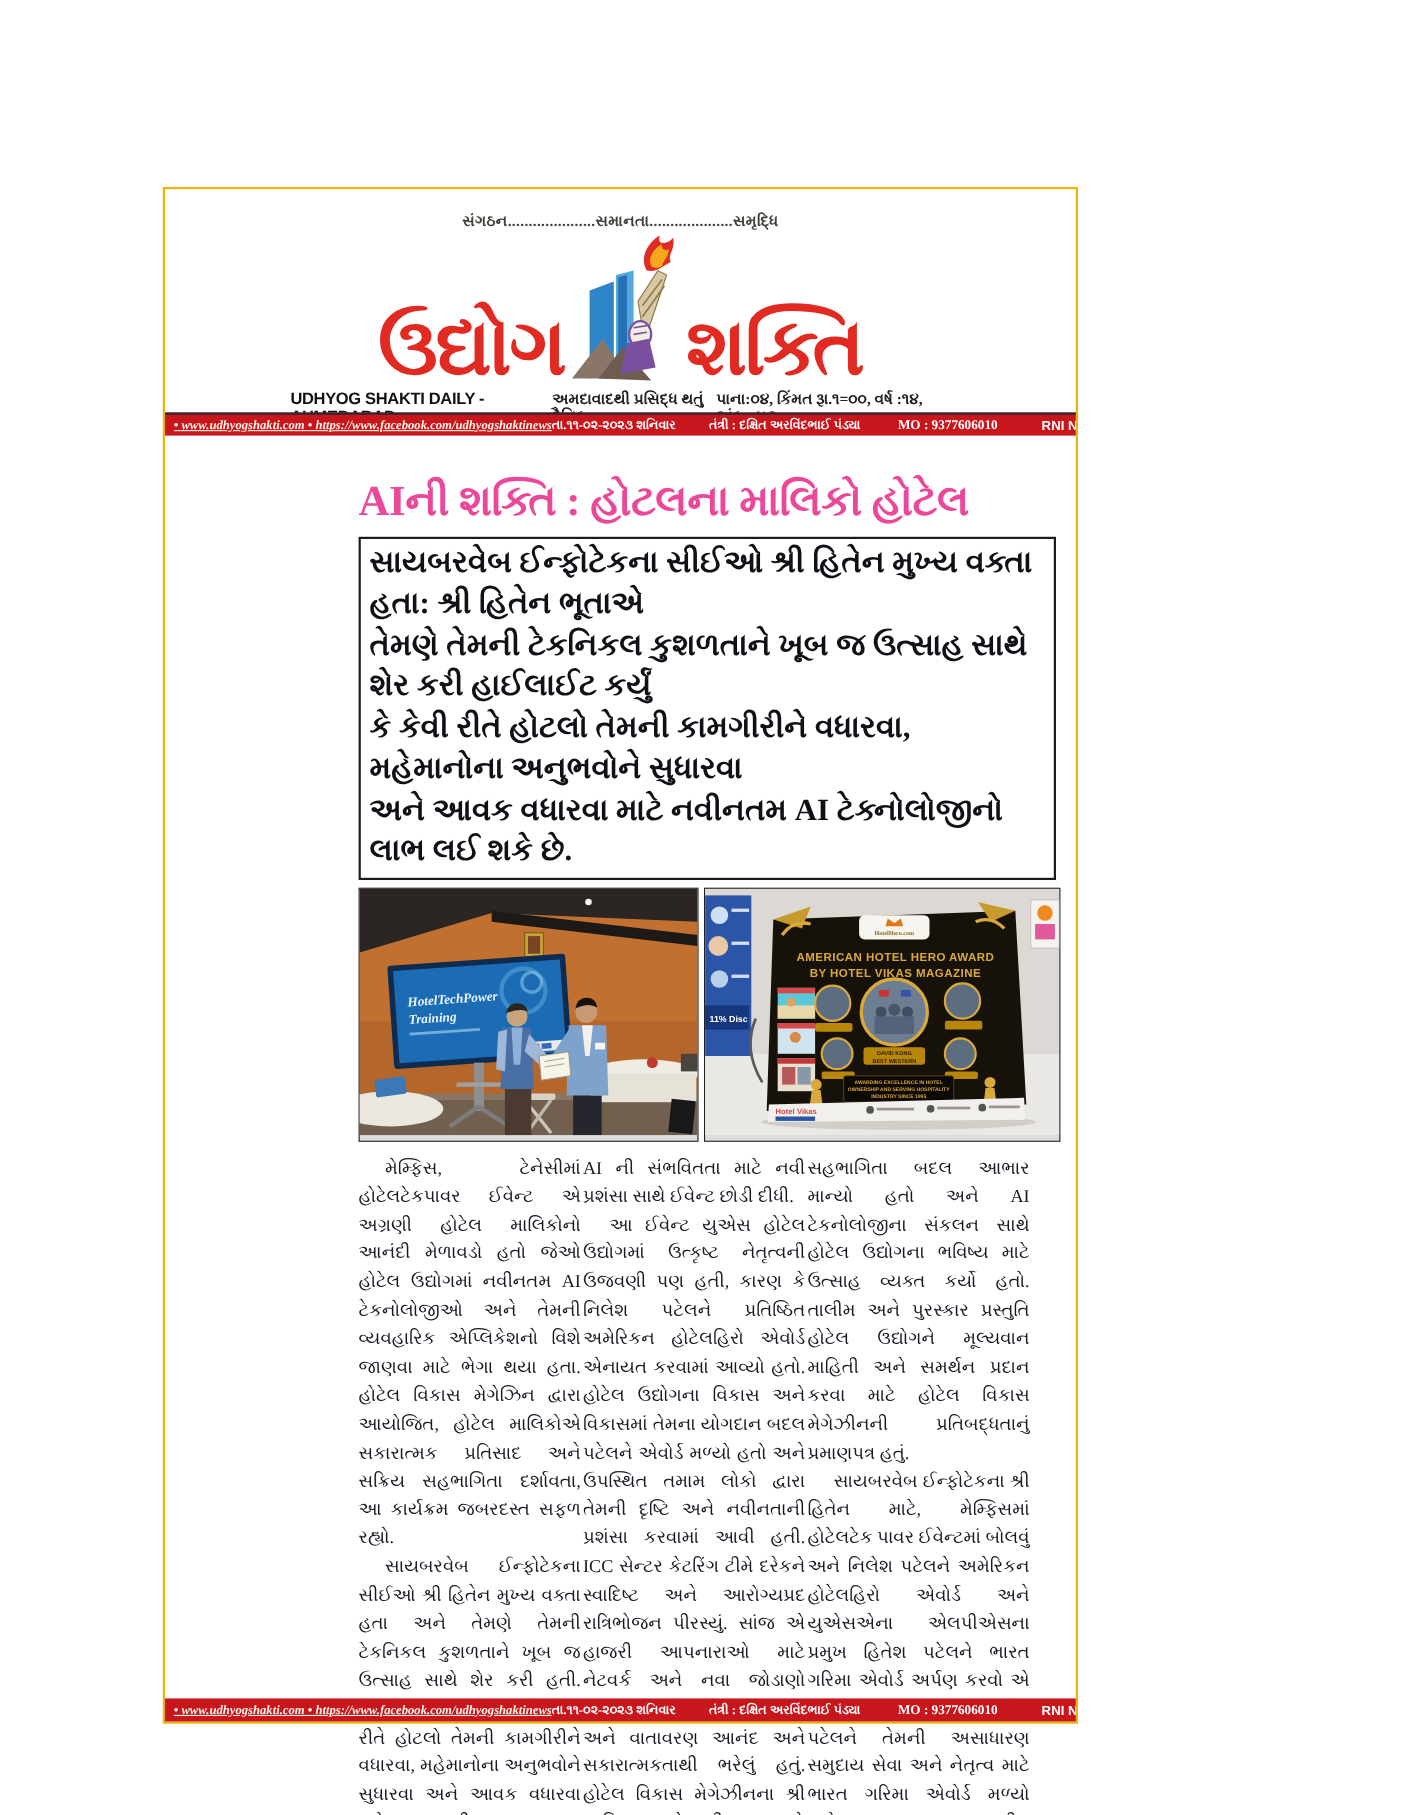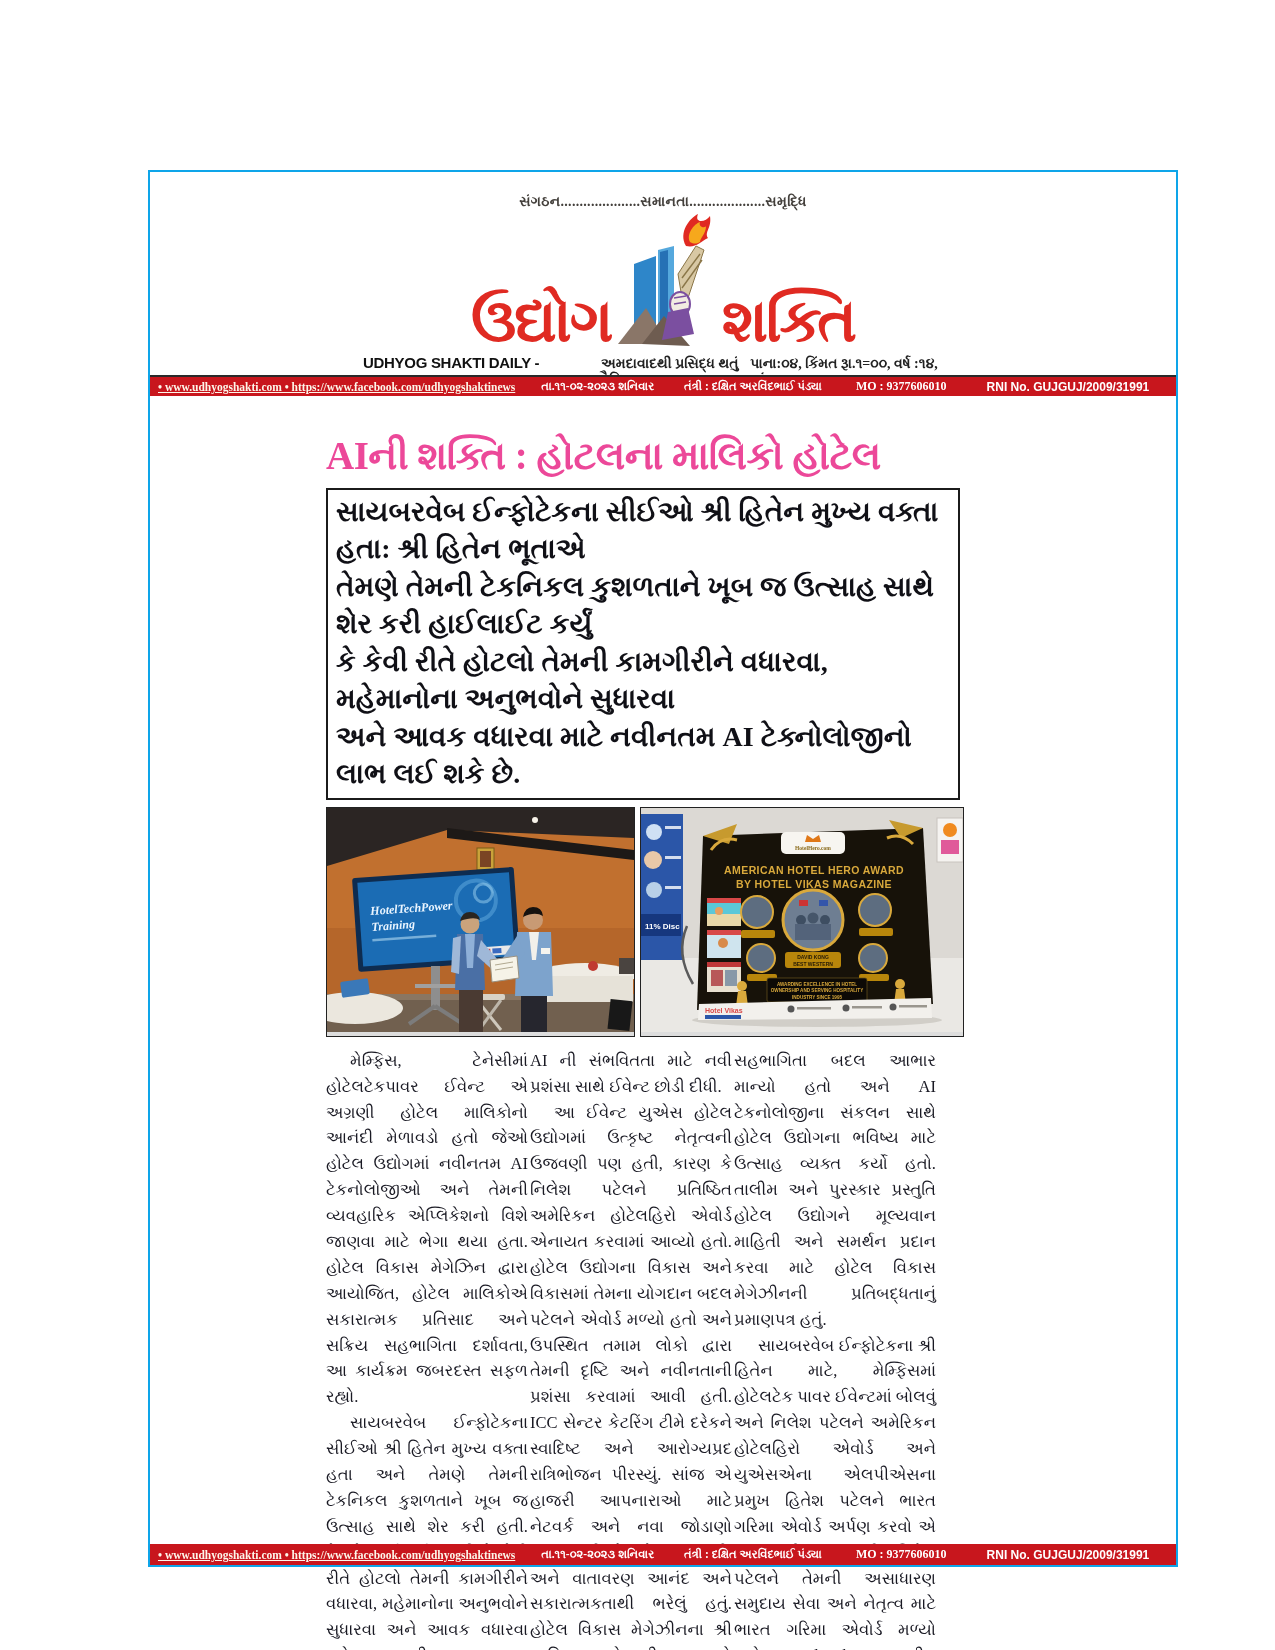"સંગઠન.....................સમાનતા........" .frame { border: 2px solid #0ea5e9 -> 2px solid #eab308; width: 1030px -> 832px }
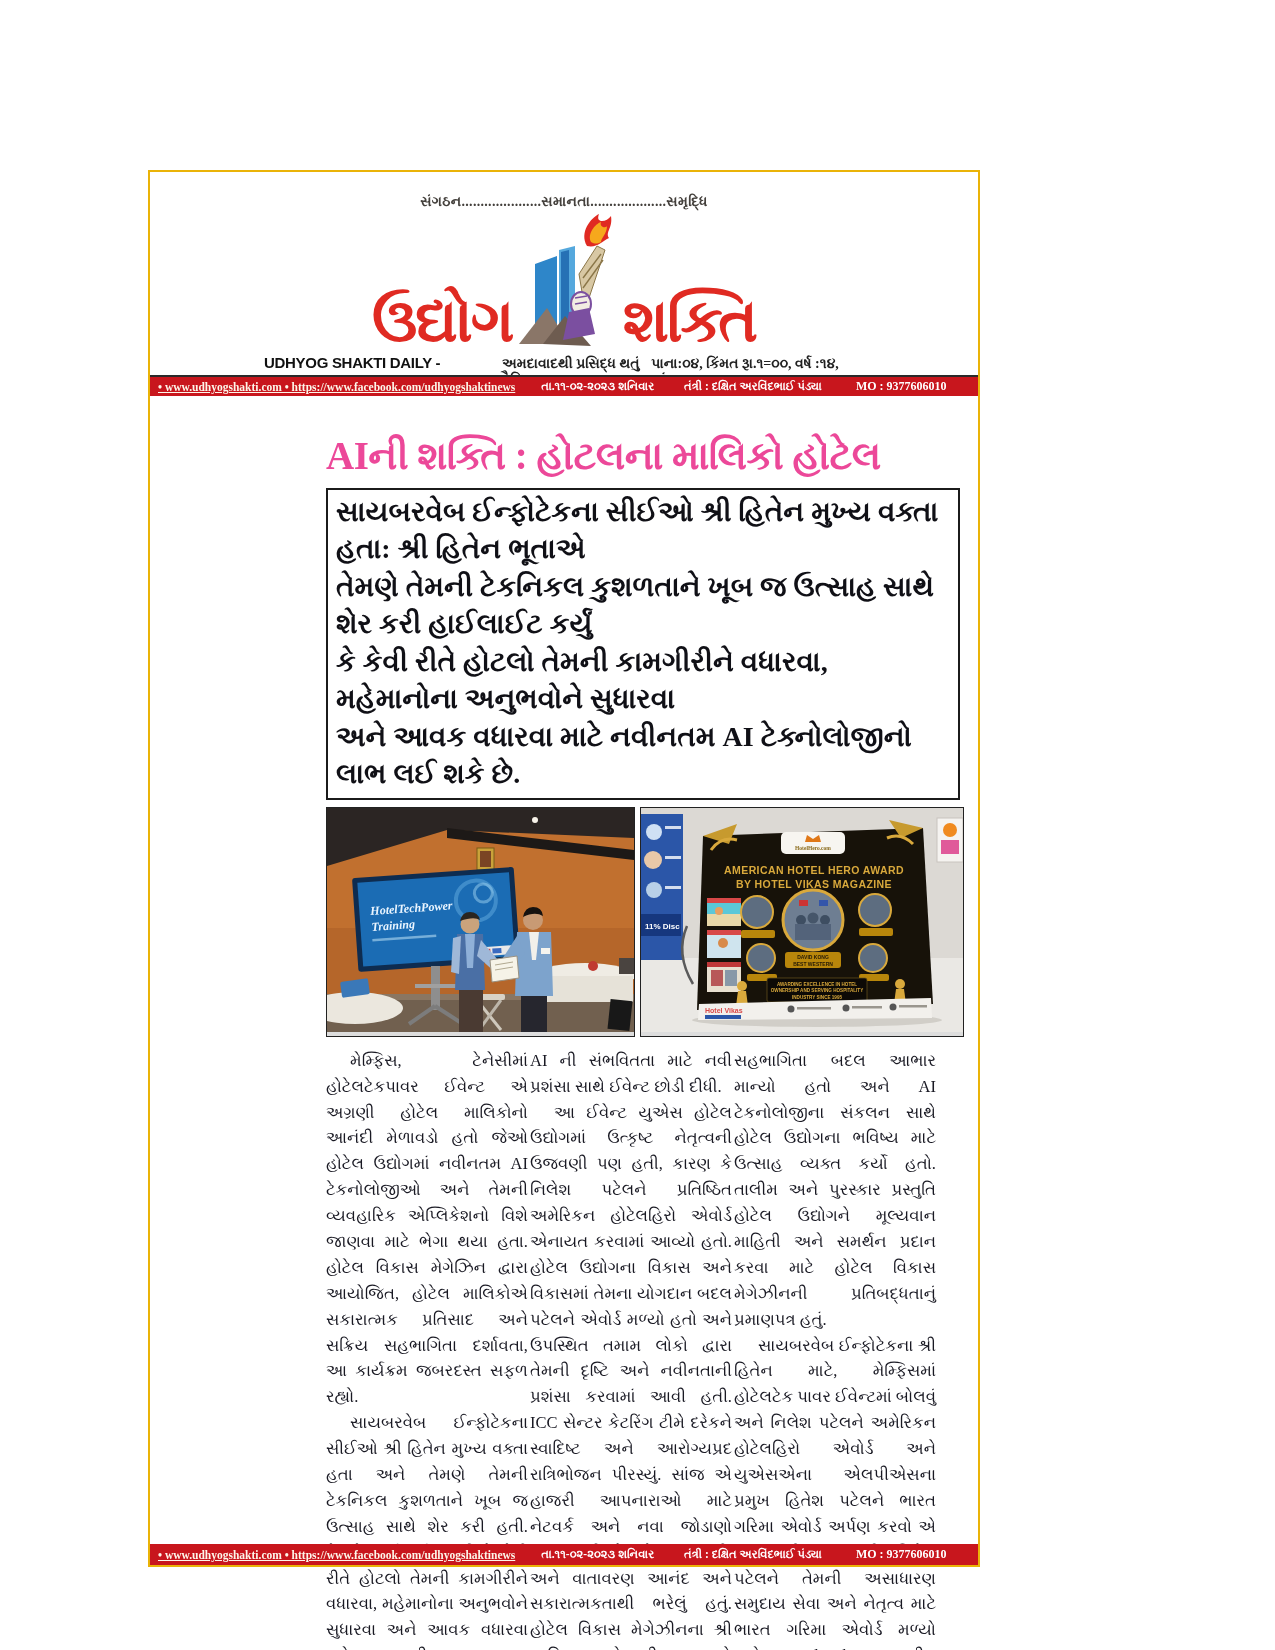"ઉદ્યોગ" .mast-word { font-size: 60px -> 72px }
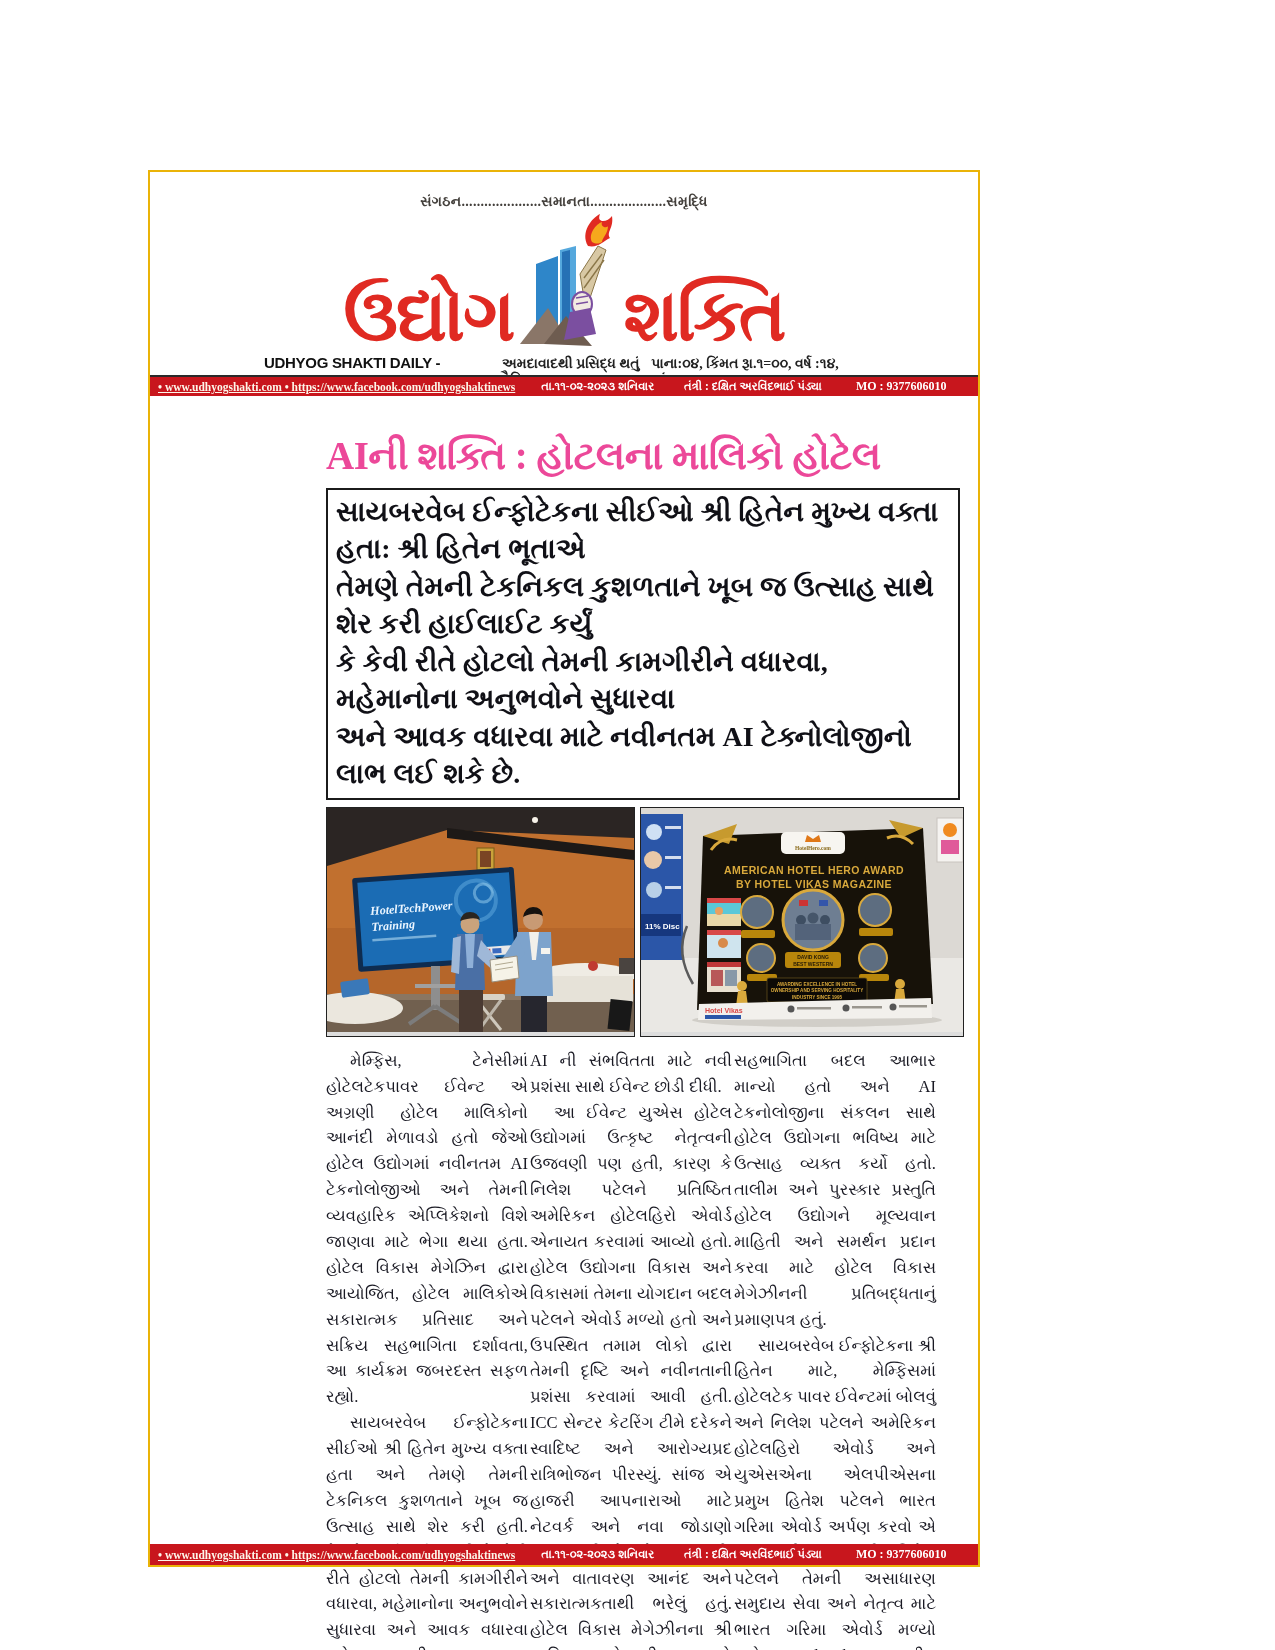"• www.udhyogshakti.com •" .infobar .links { font-style: none -> italic; margin-right: 26px -> none }
